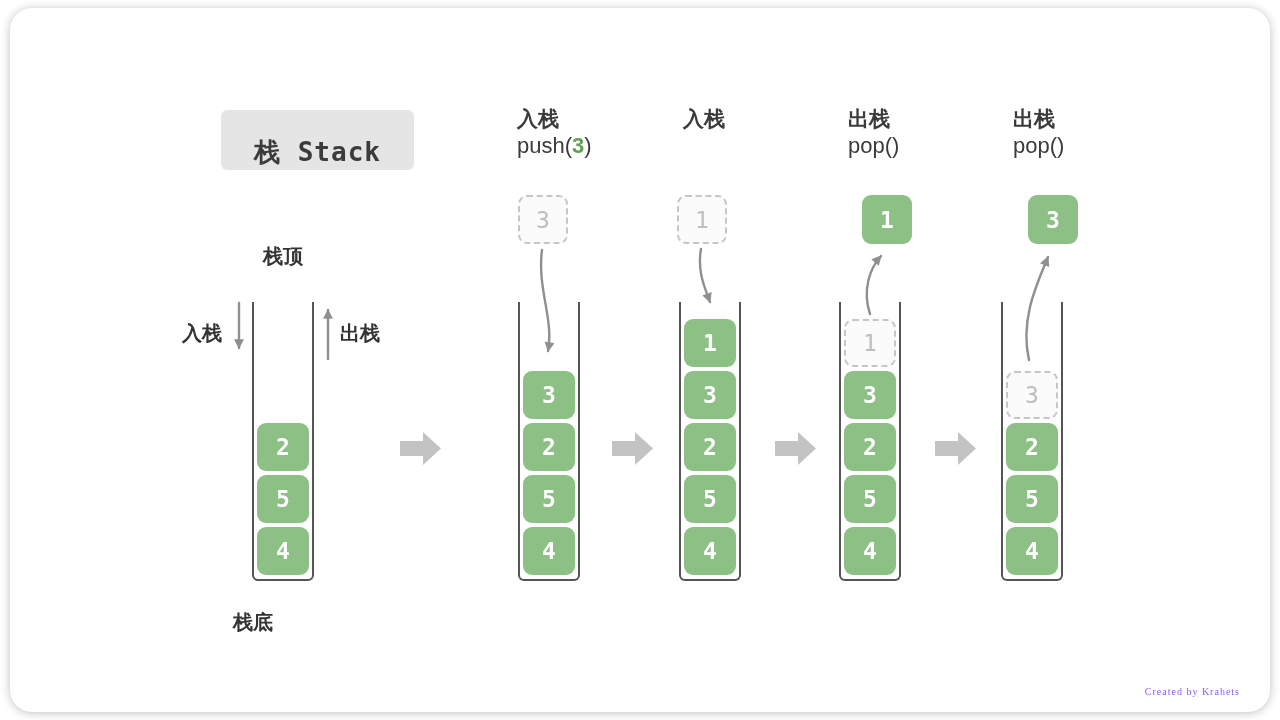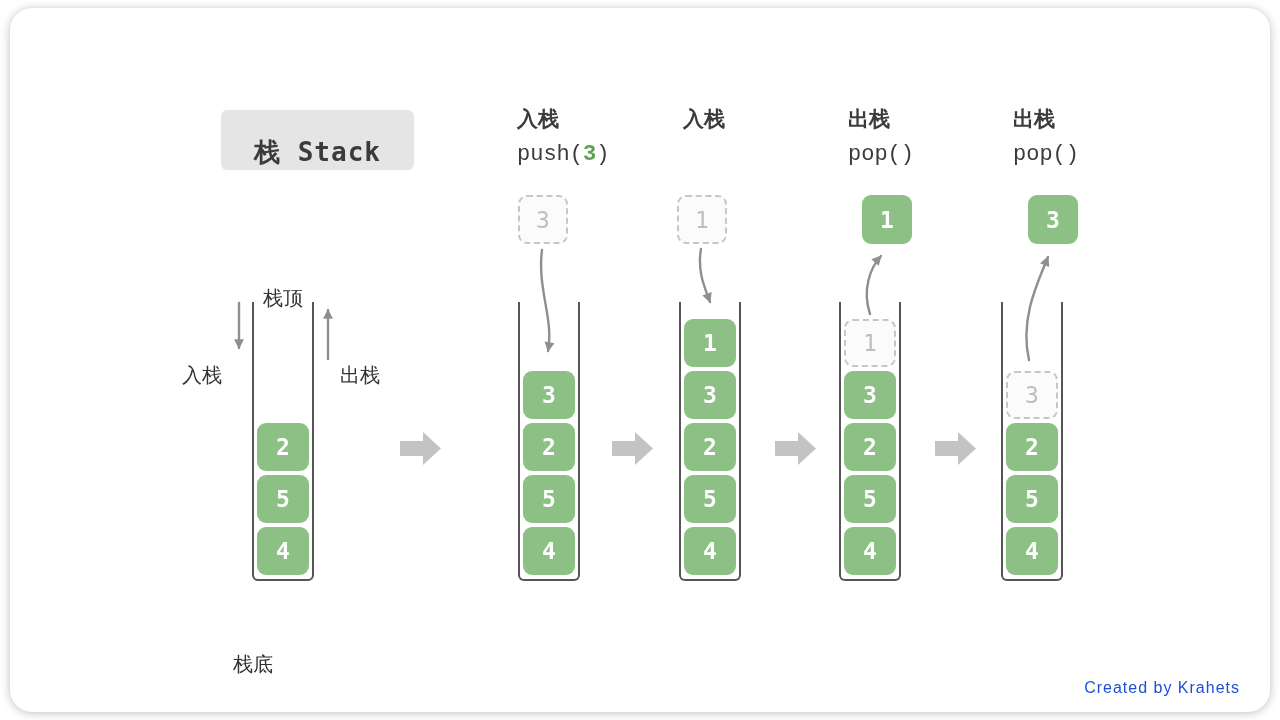"push(3)" .op-code { font-family: Liberation Mono, monospace -> Liberation Sans, sans-serif; margin-top: 9px -> none }
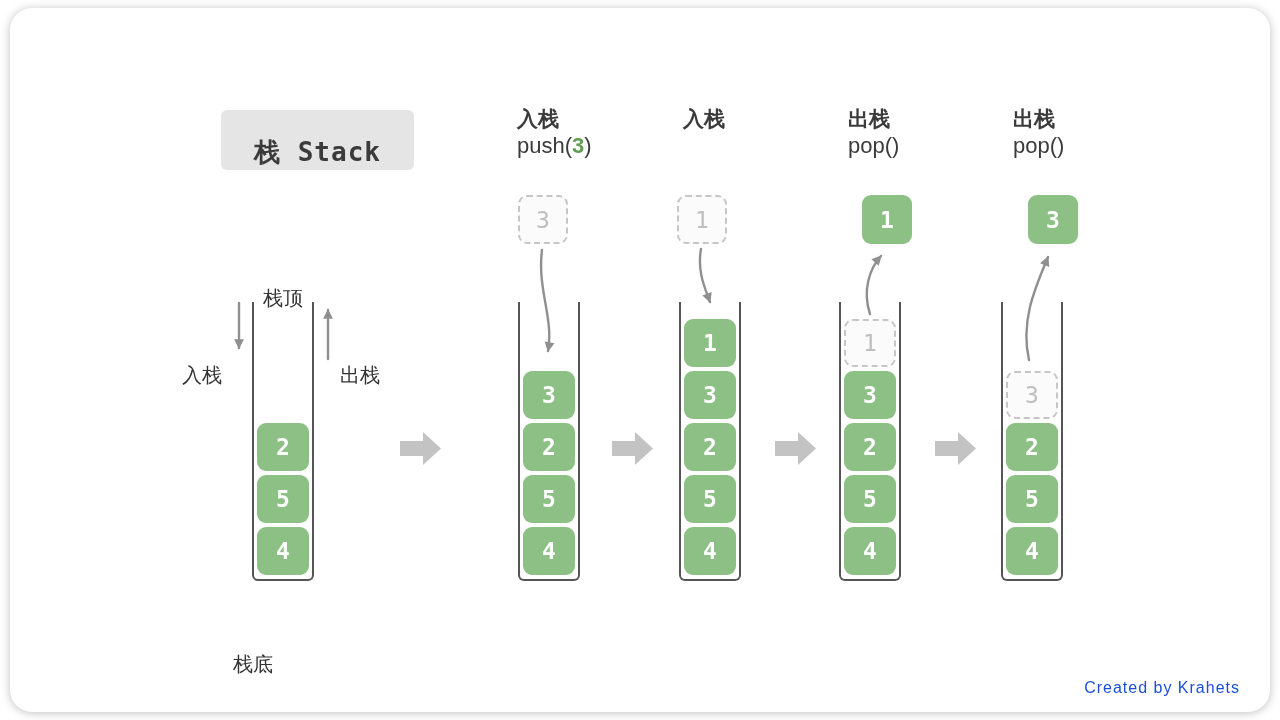"栈顶" .side-label { font-weight: normal -> bold; margin-top: 42px -> none }
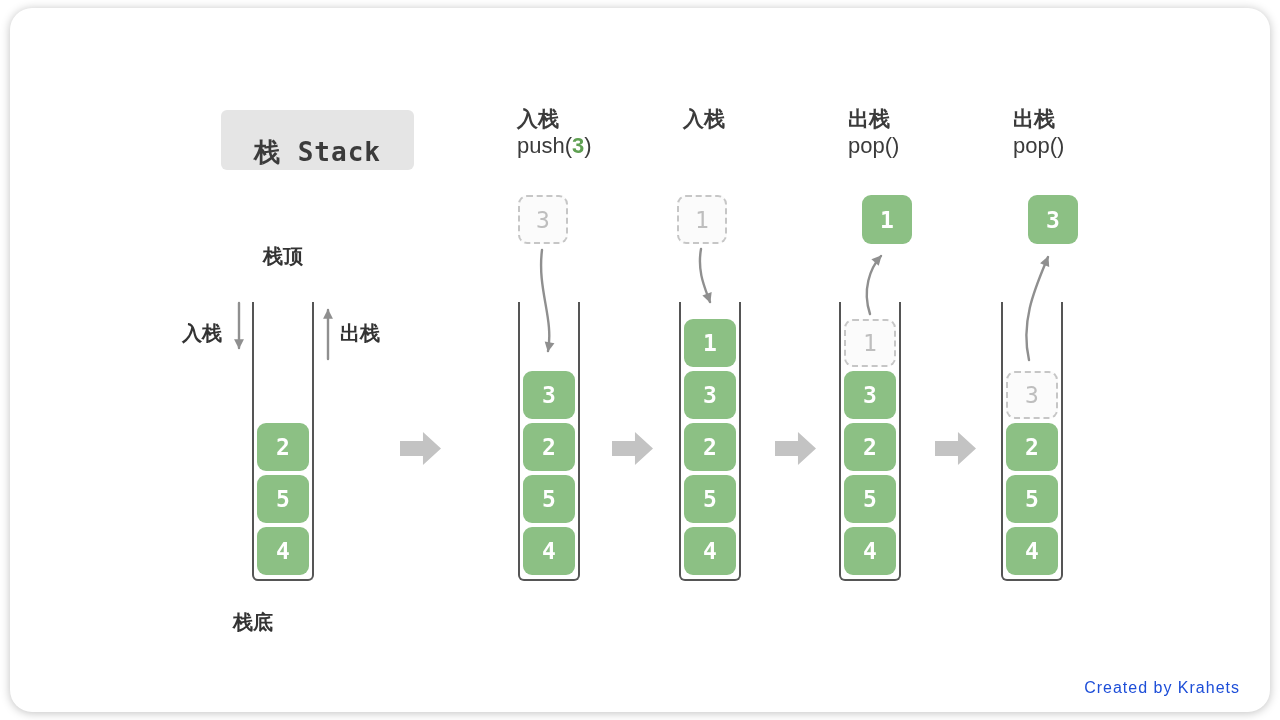"Created by Krahets" .watermark { color: #1d4ed8 -> #8b5cf6; font-family: Liberation Sans, sans-serif -> Liberation Serif, serif; font-size: 16px -> 10px }
